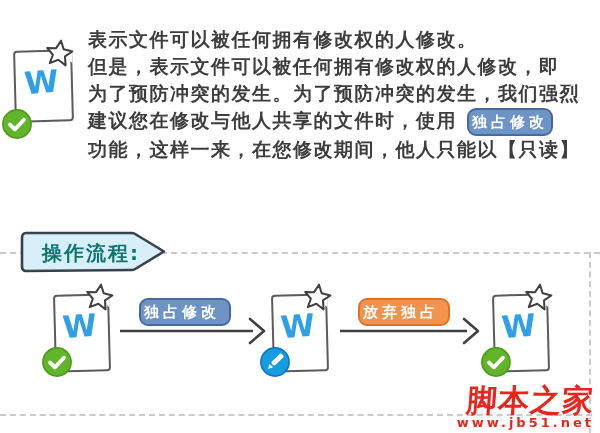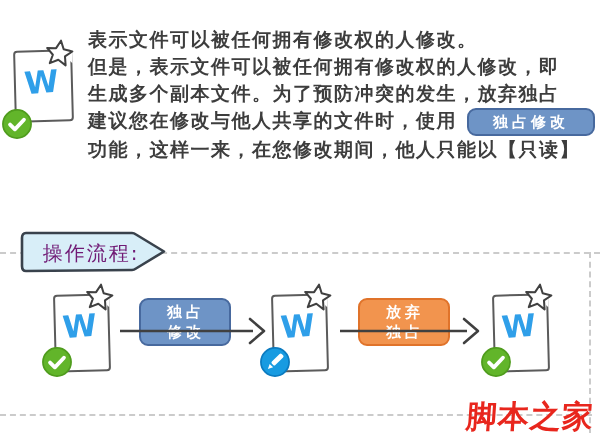"生成多个副本文件。为了预防冲突的发生，放弃独占" div.t-line { text: 生成多个副本文件。为了预防冲突的发生，放弃独占 -> 为了预防冲突的发生。为了预防冲突的发生，我们强烈 }
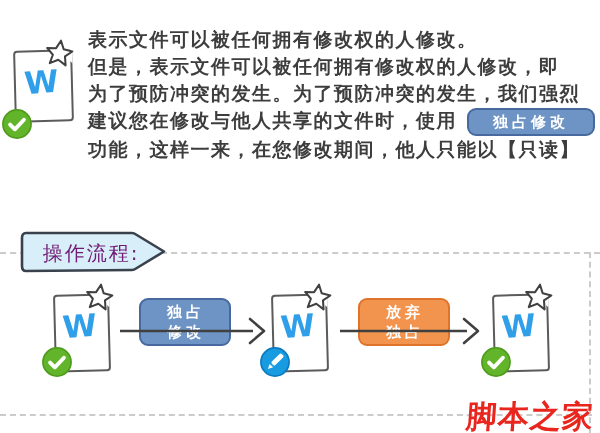"独占修改" .badge { padding: 2px 24px -> 2px 3px; text-align: right -> left }
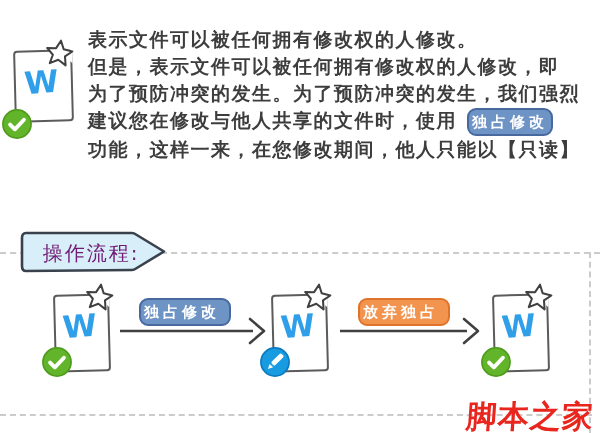"操作流程:" .banner-label { color: #701a75 -> #0f766e; font-weight: normal -> bold }
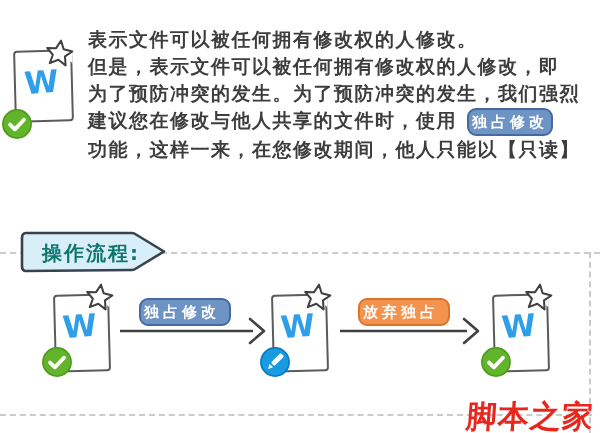"www.jb51.net" div.wm-url { html: none -> <div>www.jb51.net</div> }
